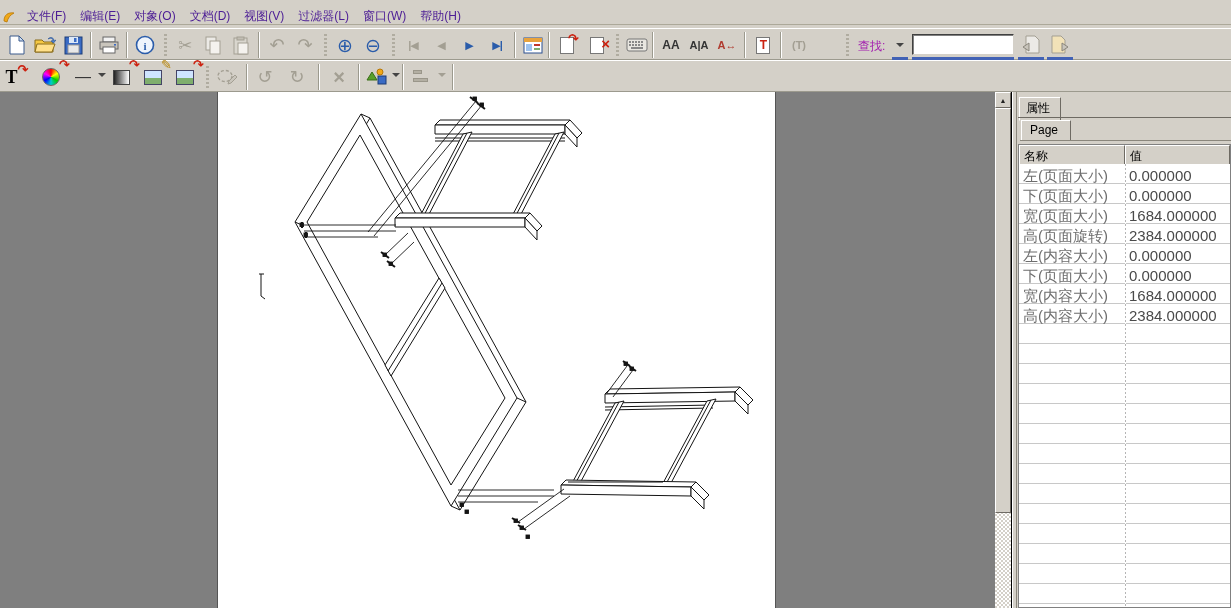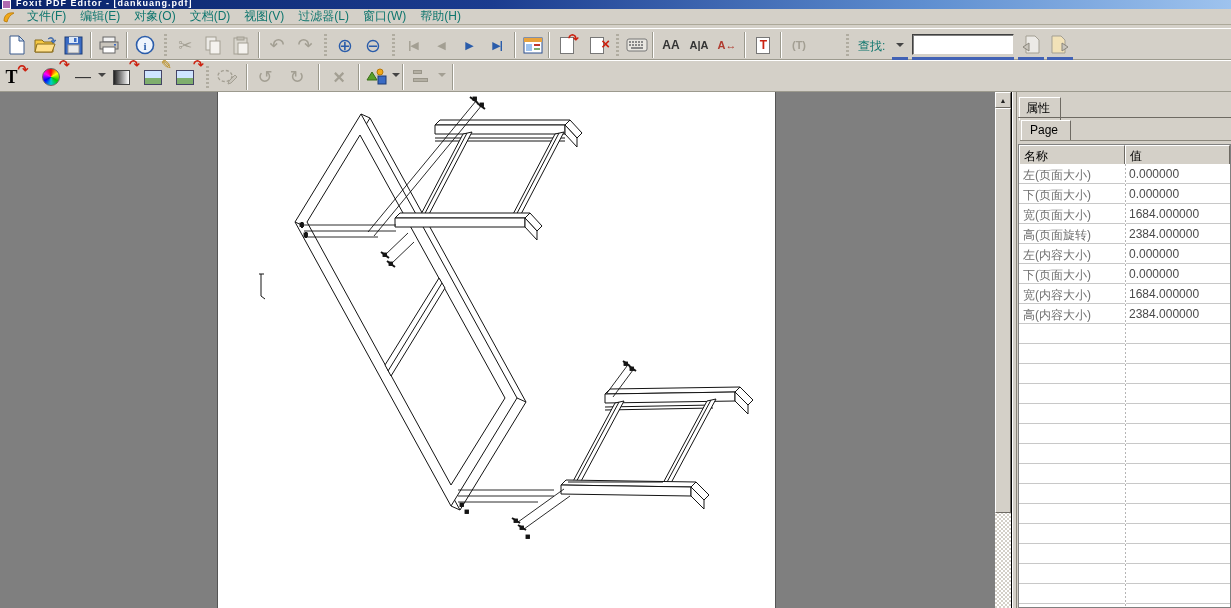"Foxit PDF Editor - [dankuang.pdf]" div { html: <div> <span></span> <span>Foxit PDF Editor - [dankuang.pdf]</span> </div> -> none }
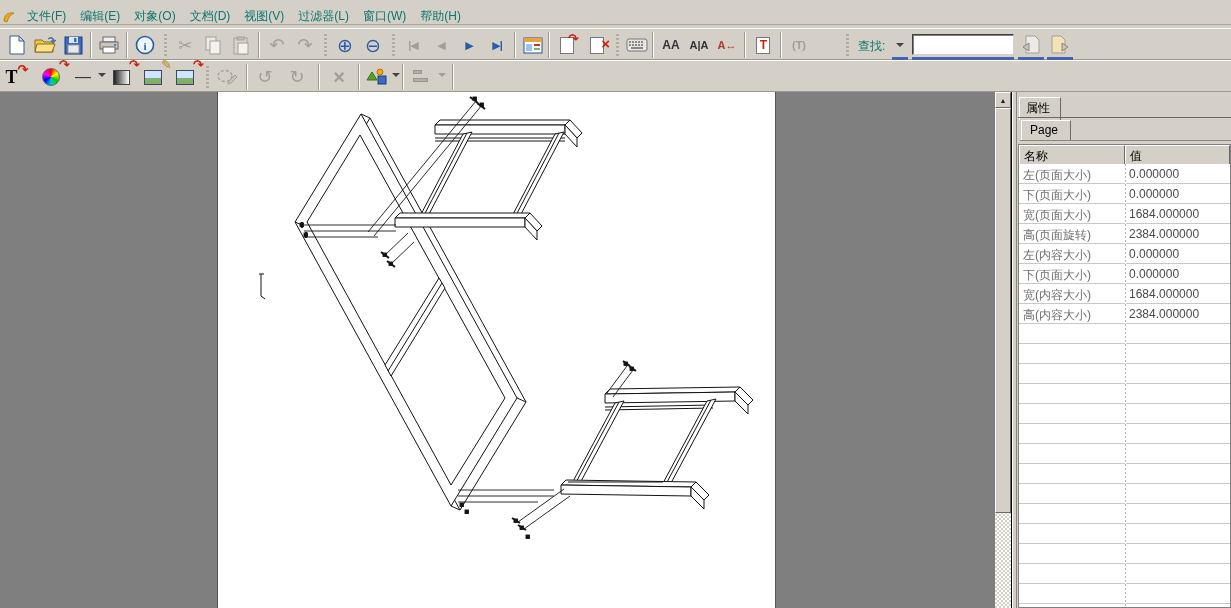"文件(F)" #menubar { color: #0f766e -> #4c1d95 }
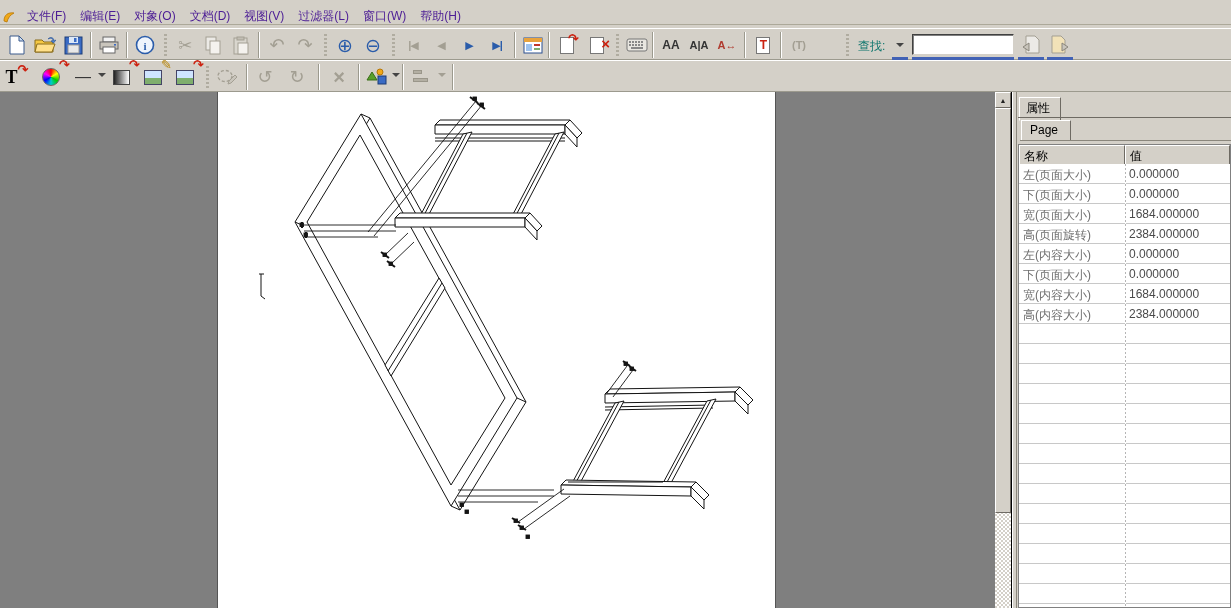"查找:" .findlabel { color: #0f766e -> #a21caf }
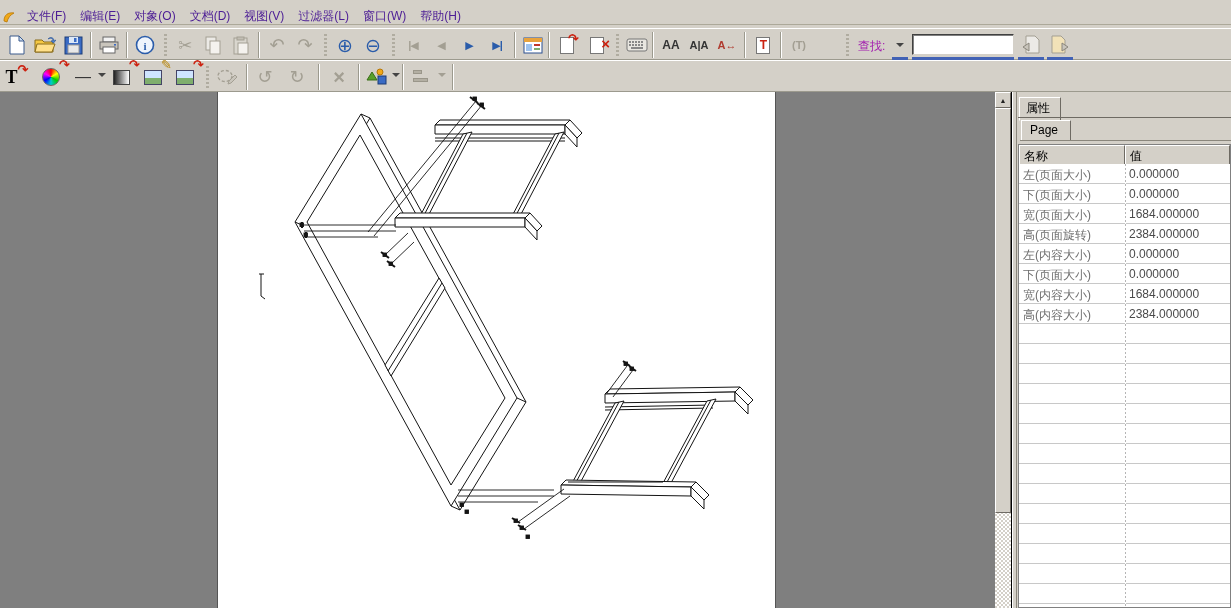"左(页面大小)" .prow { font-size: 12px -> 15px }
